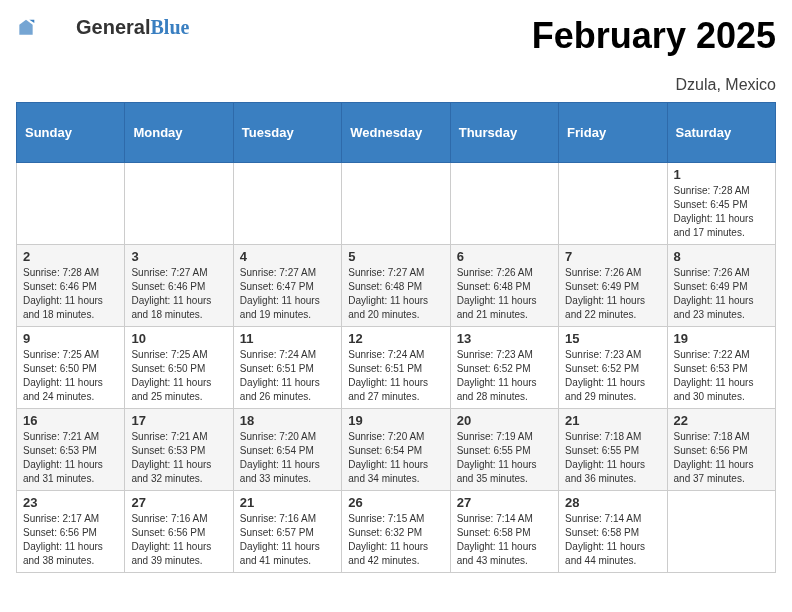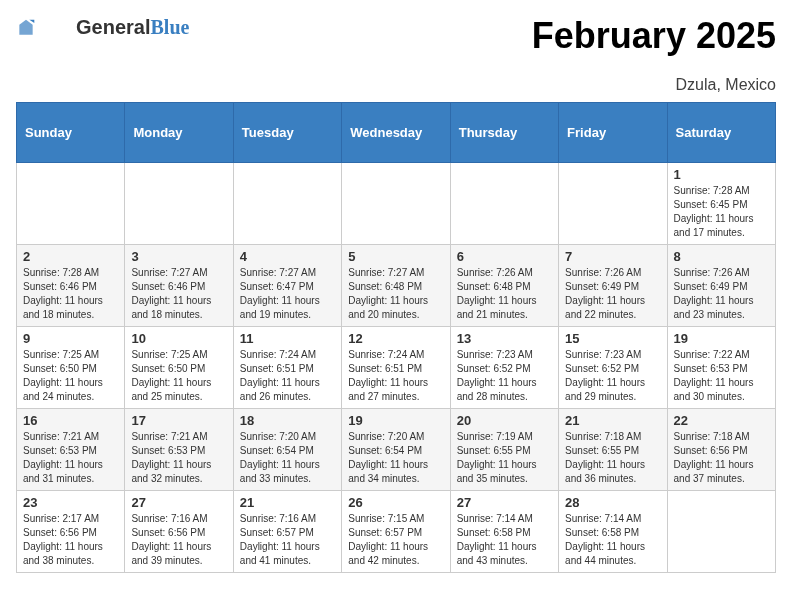"Sunrise: 7:15 AM" div.day-info { text: 6:57 -> 6:32 }
